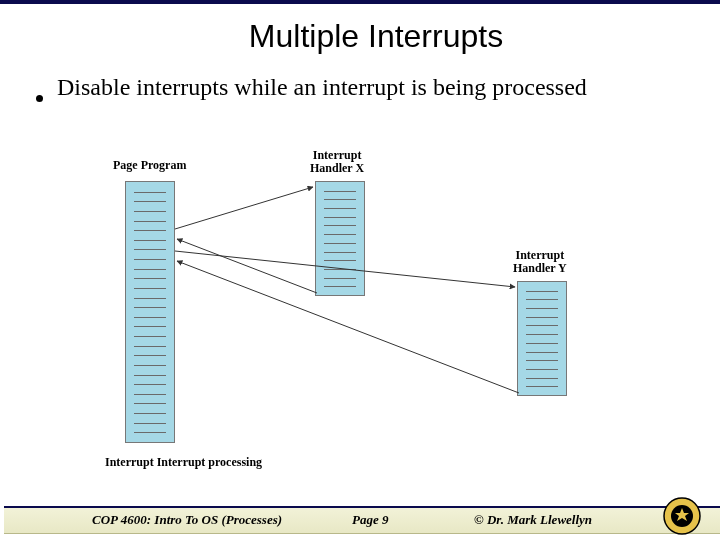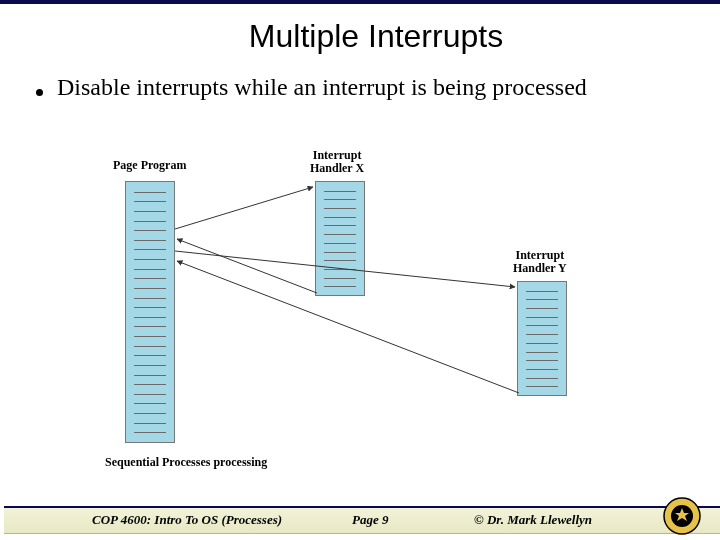"Disable interrupts while an interrupt" .bullet { align-items: center -> flex-end }
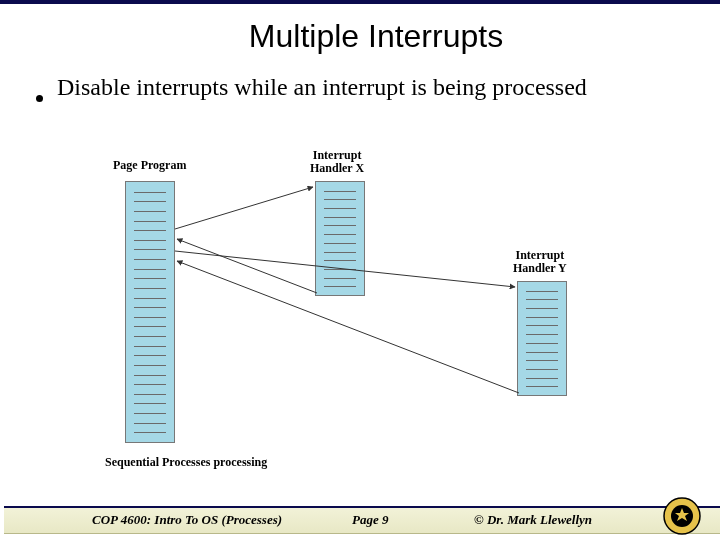"Sequential Processes processing" div.caption { text: Sequential Processes -> Interrupt Interrupt }
